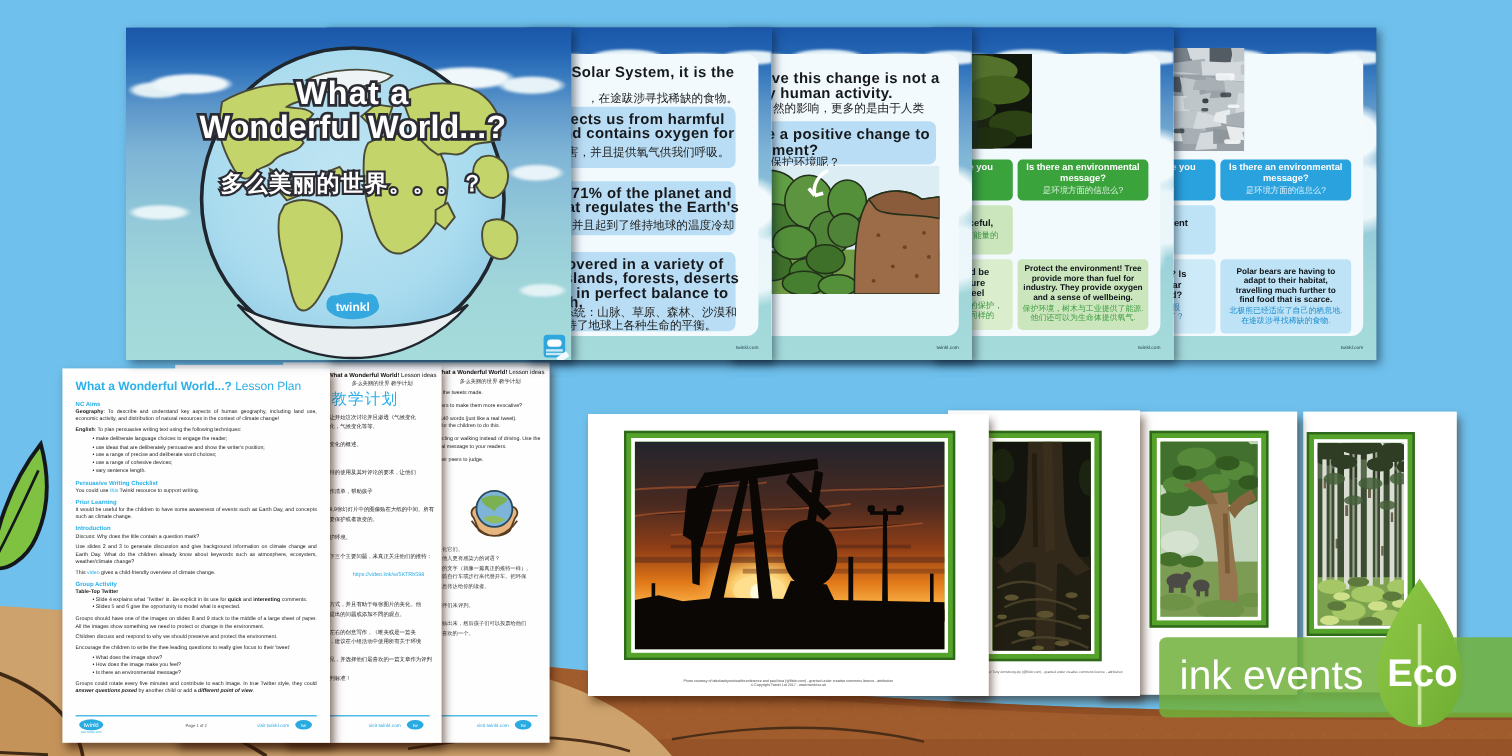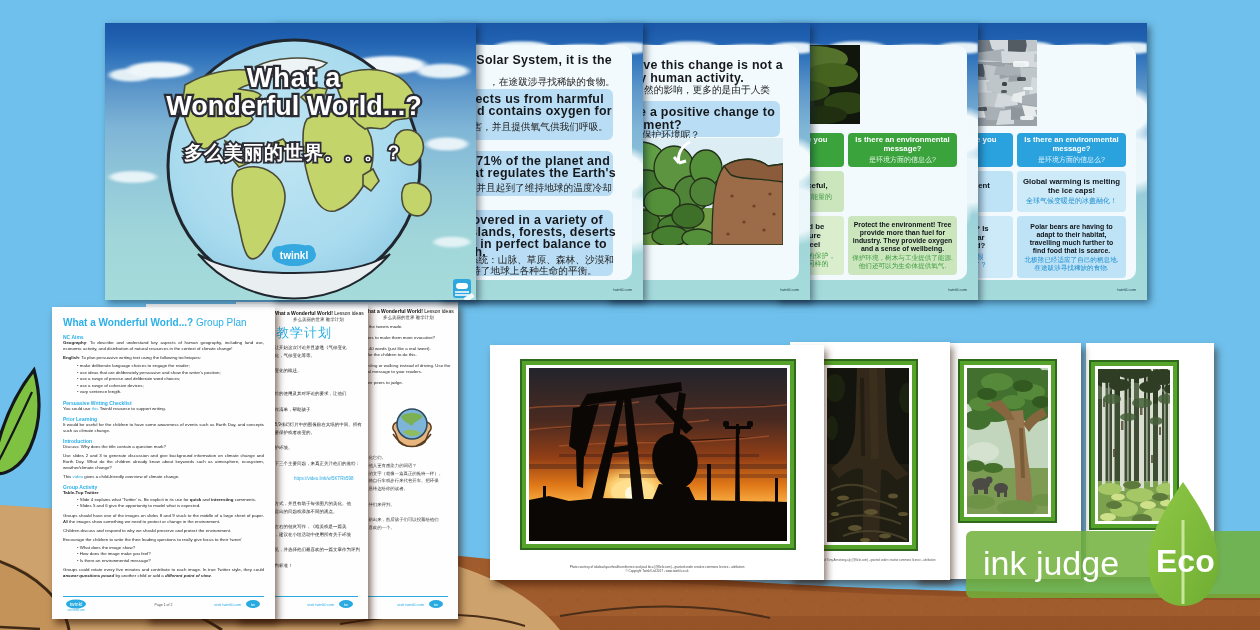"Global warming is melting" div.cell { html: <div> <div><b>Global warming is melting<br>the ice caps!</b><div>全球气候变暖是的冰盖融化！</div></div> </div> -> none }
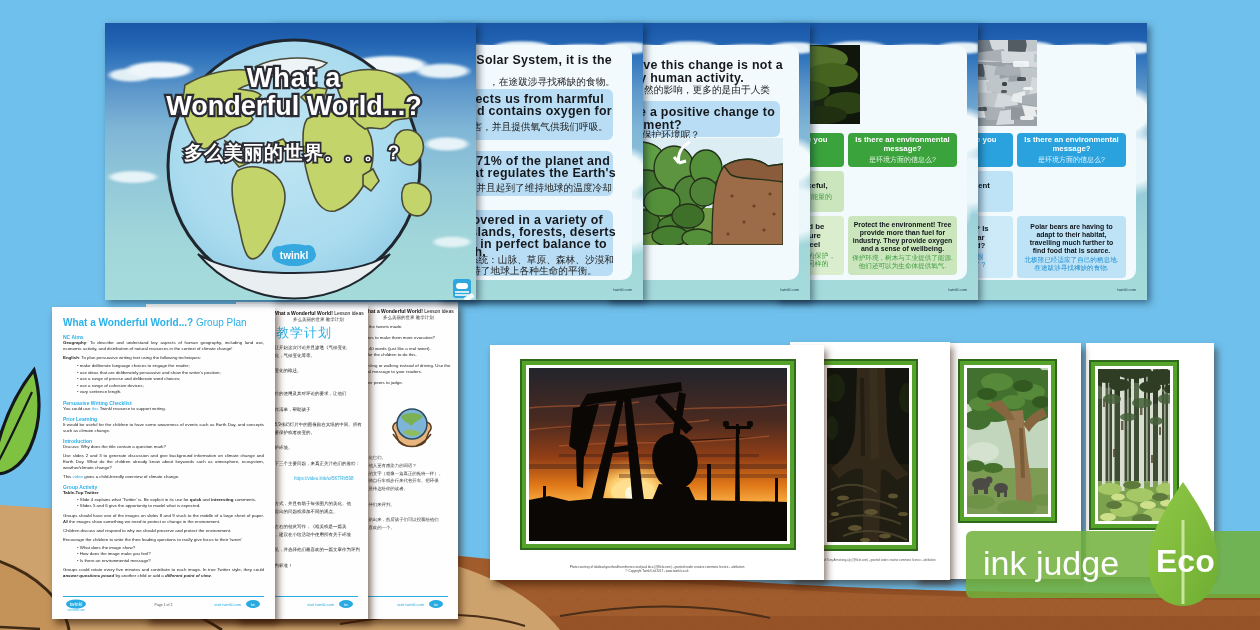"Group Plan" span { text: Group -> Lesson }
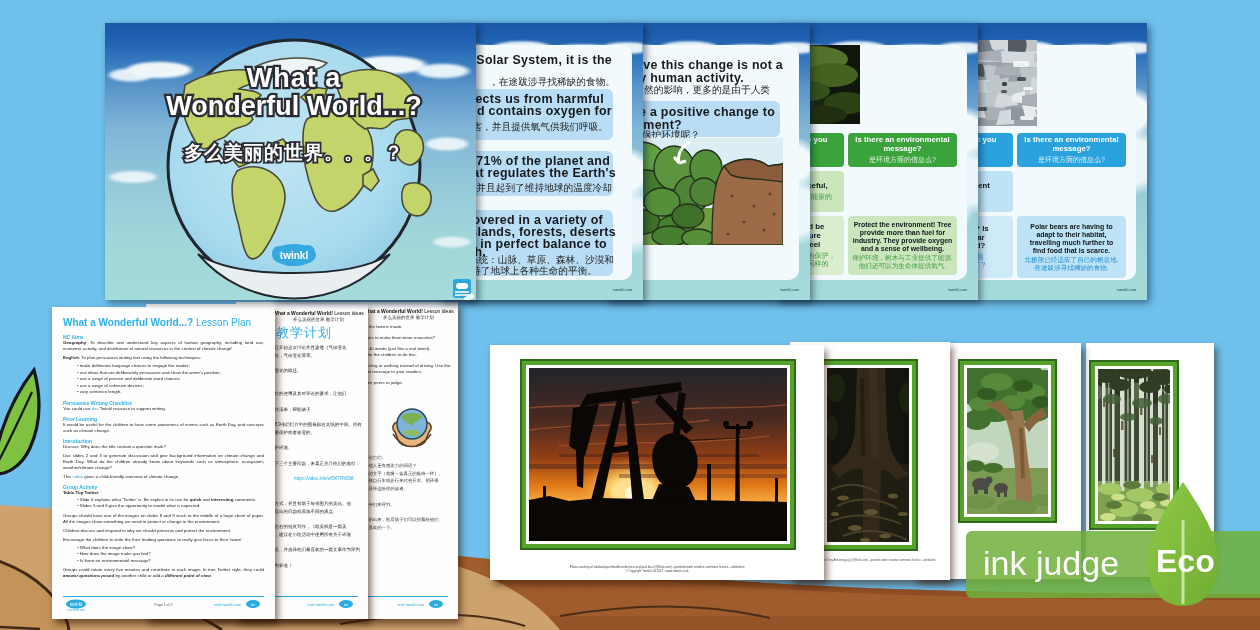"ink judge" div { text: judge -> events }
